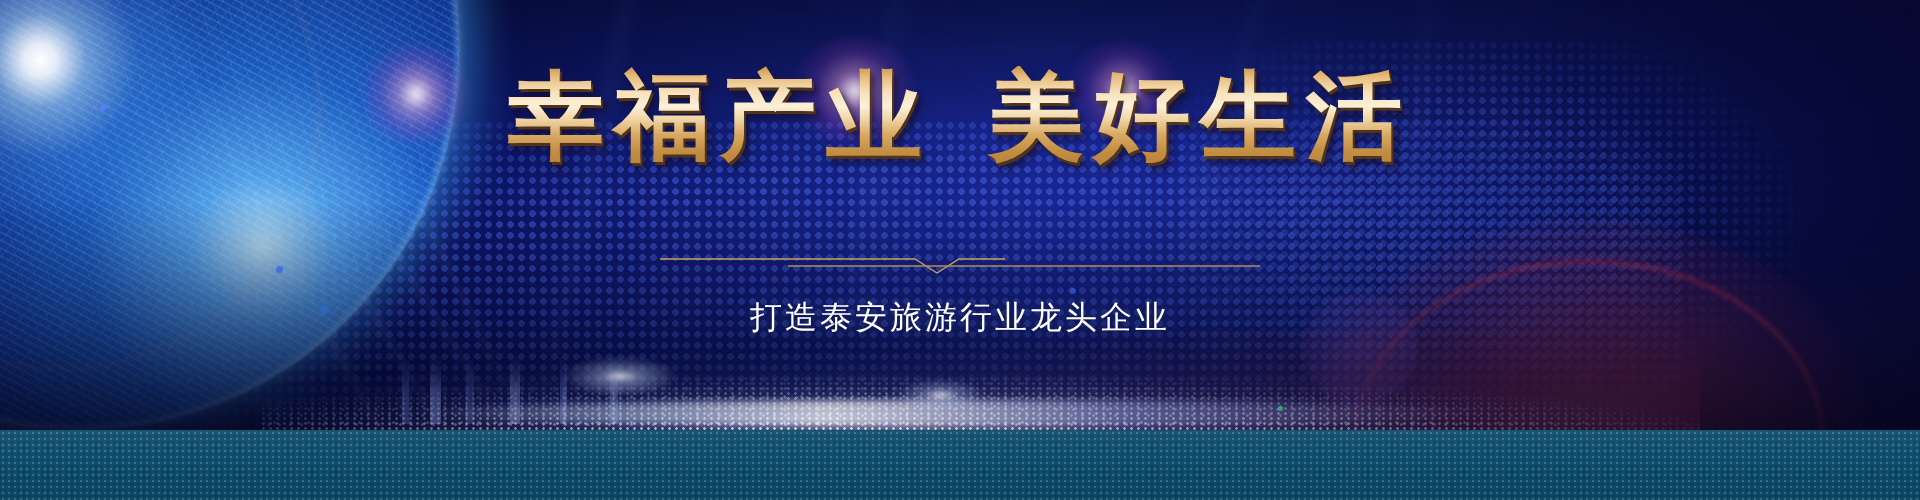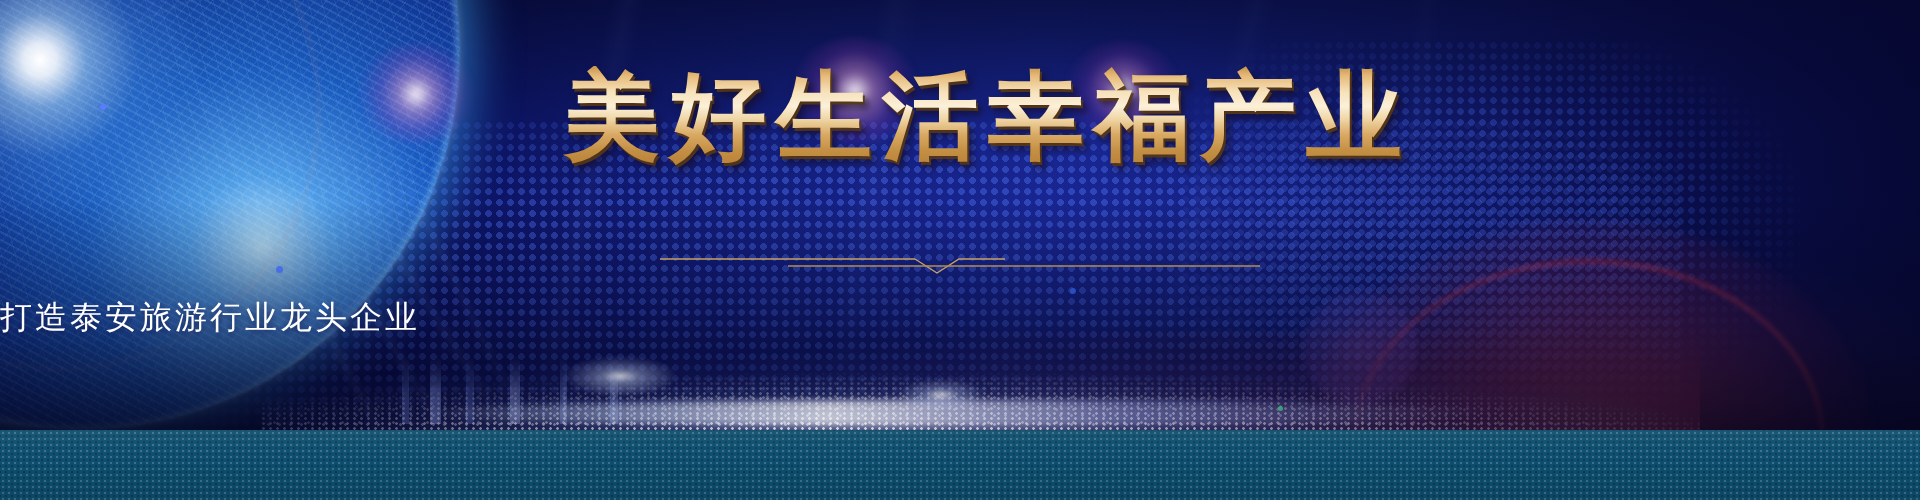"美好生活" span.title { order: before "幸福产业" -> after "幸福产业" }
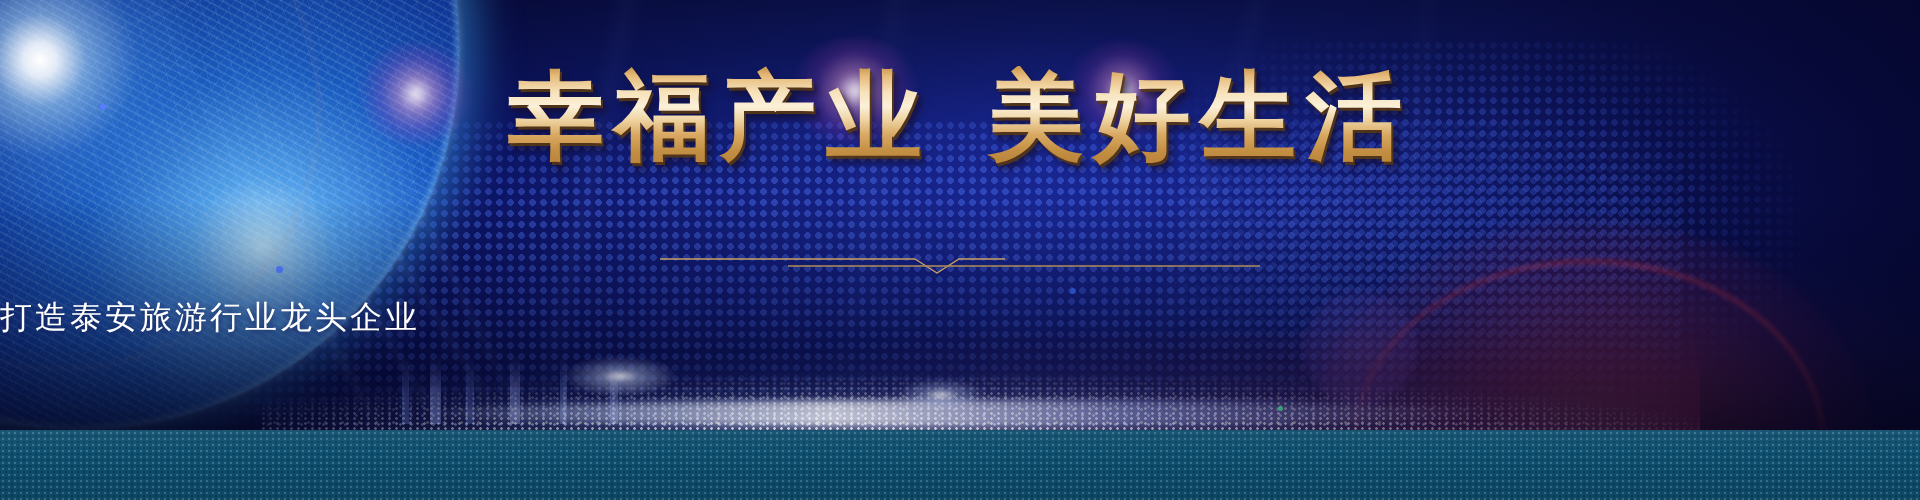"打造泰安旅游行业龙头企业" .subtitle { text-align: left -> center }
